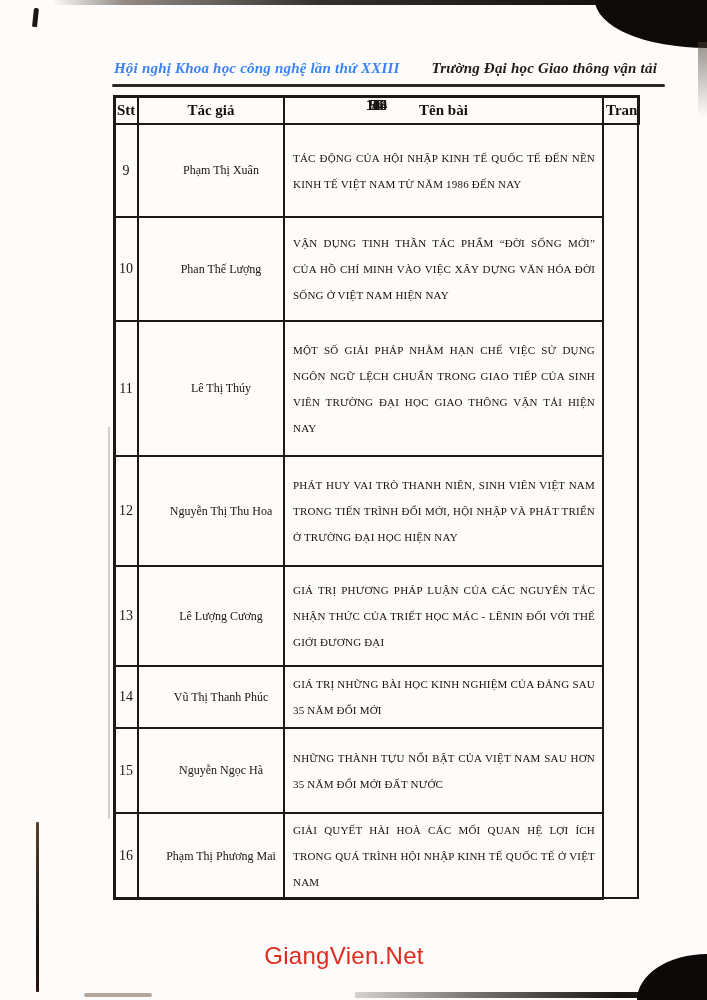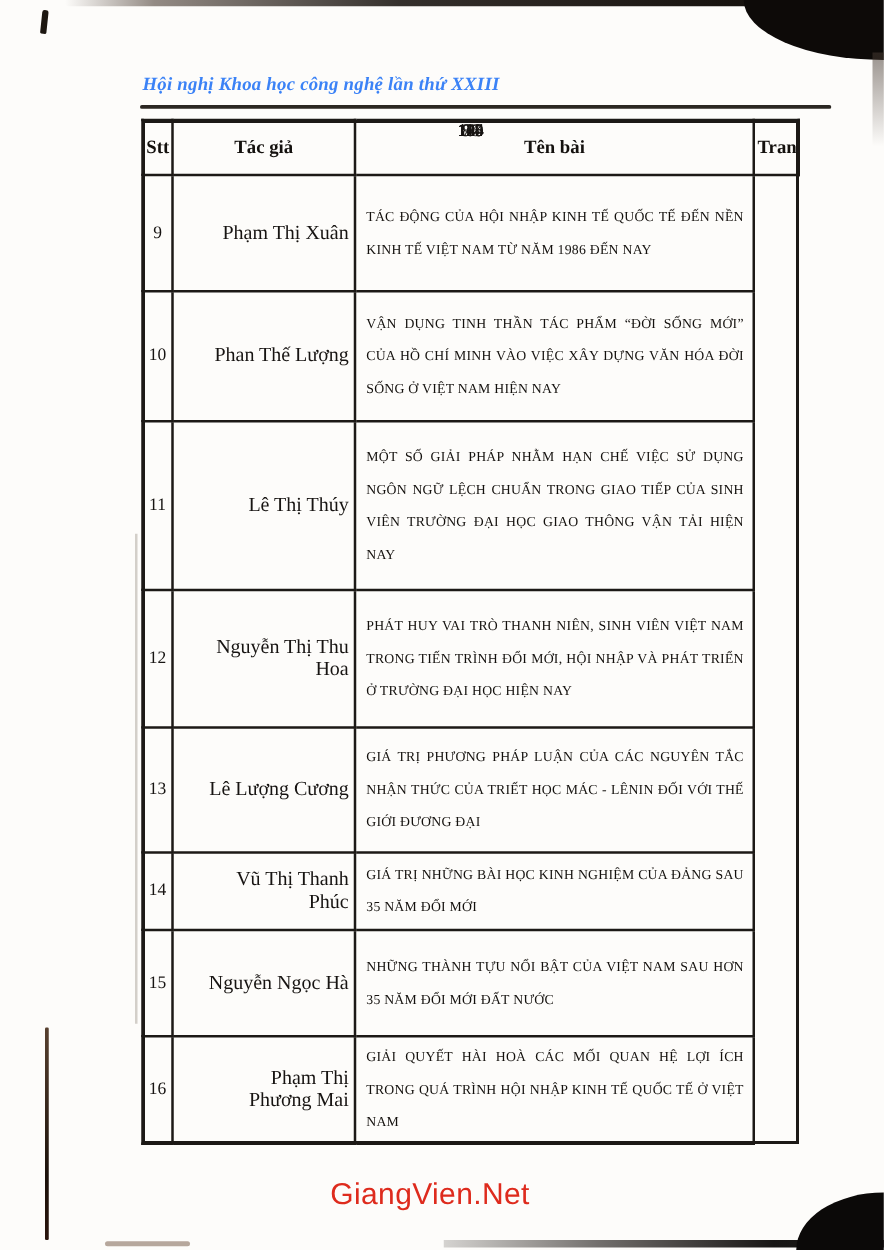"Trường Đại học Giao thông" div.running-header-right { html: none -> <div>Trường Đại học Giao thông vận tải</div> }
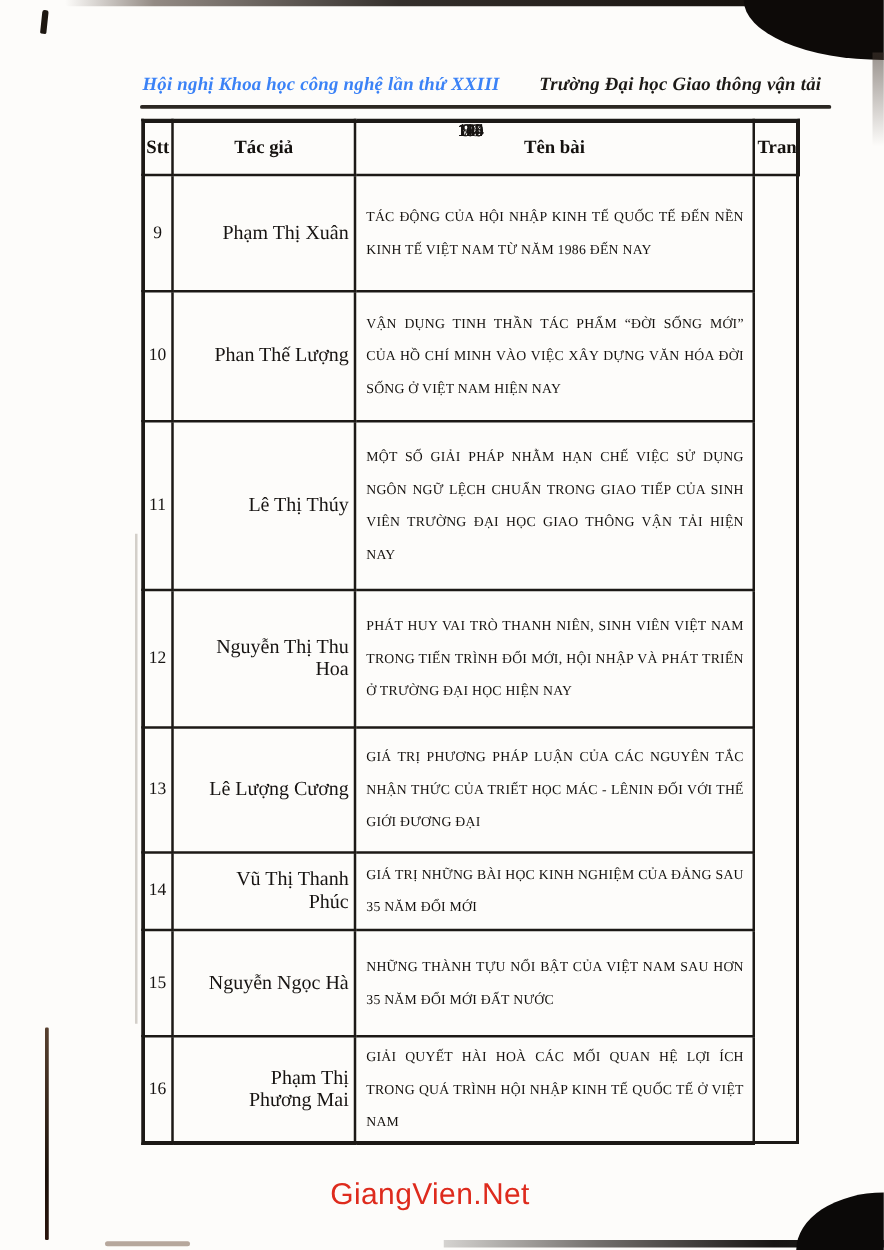"Stt" tr.head-row { height: 44px -> 28px }
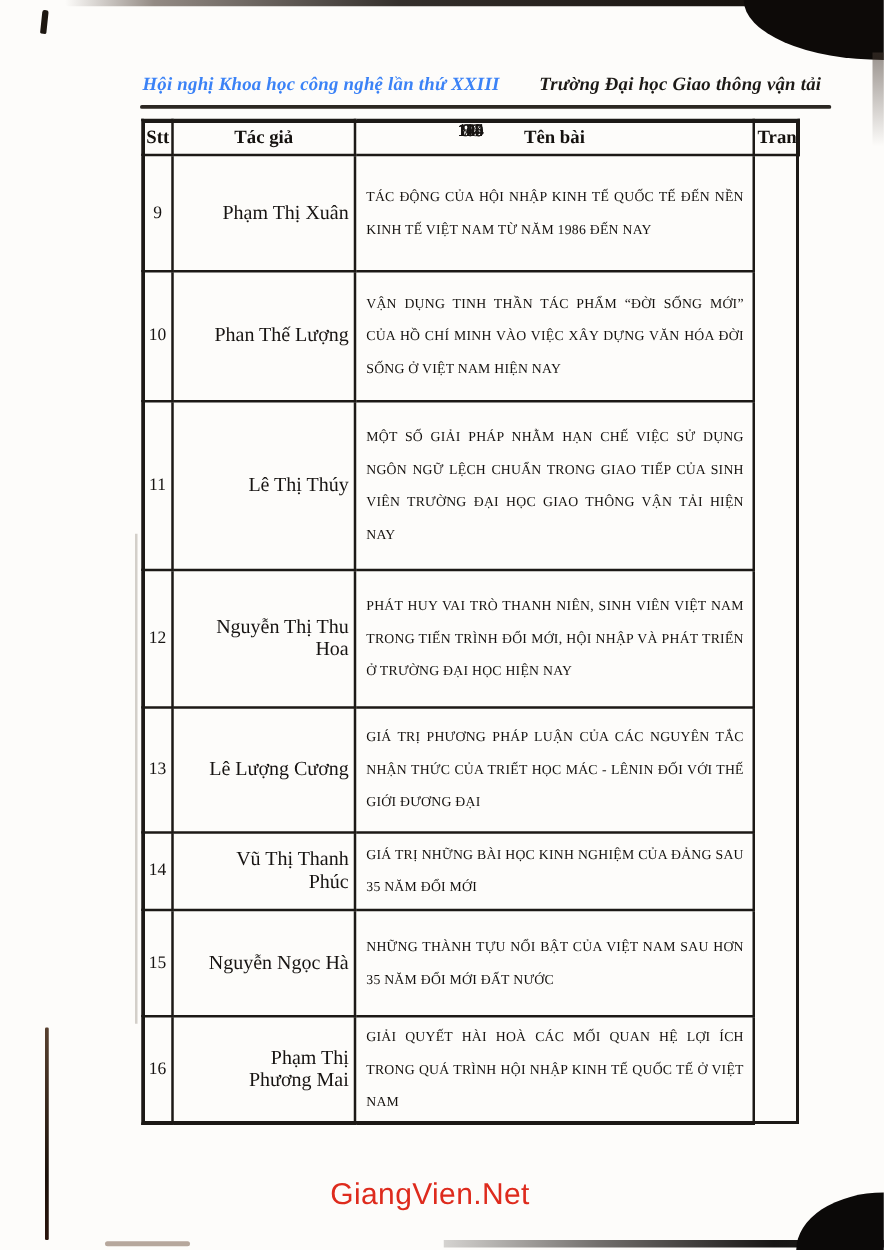"Phạm Thị Xuân" td.author { font-size: 16px -> 12px; text-align: right -> center }
